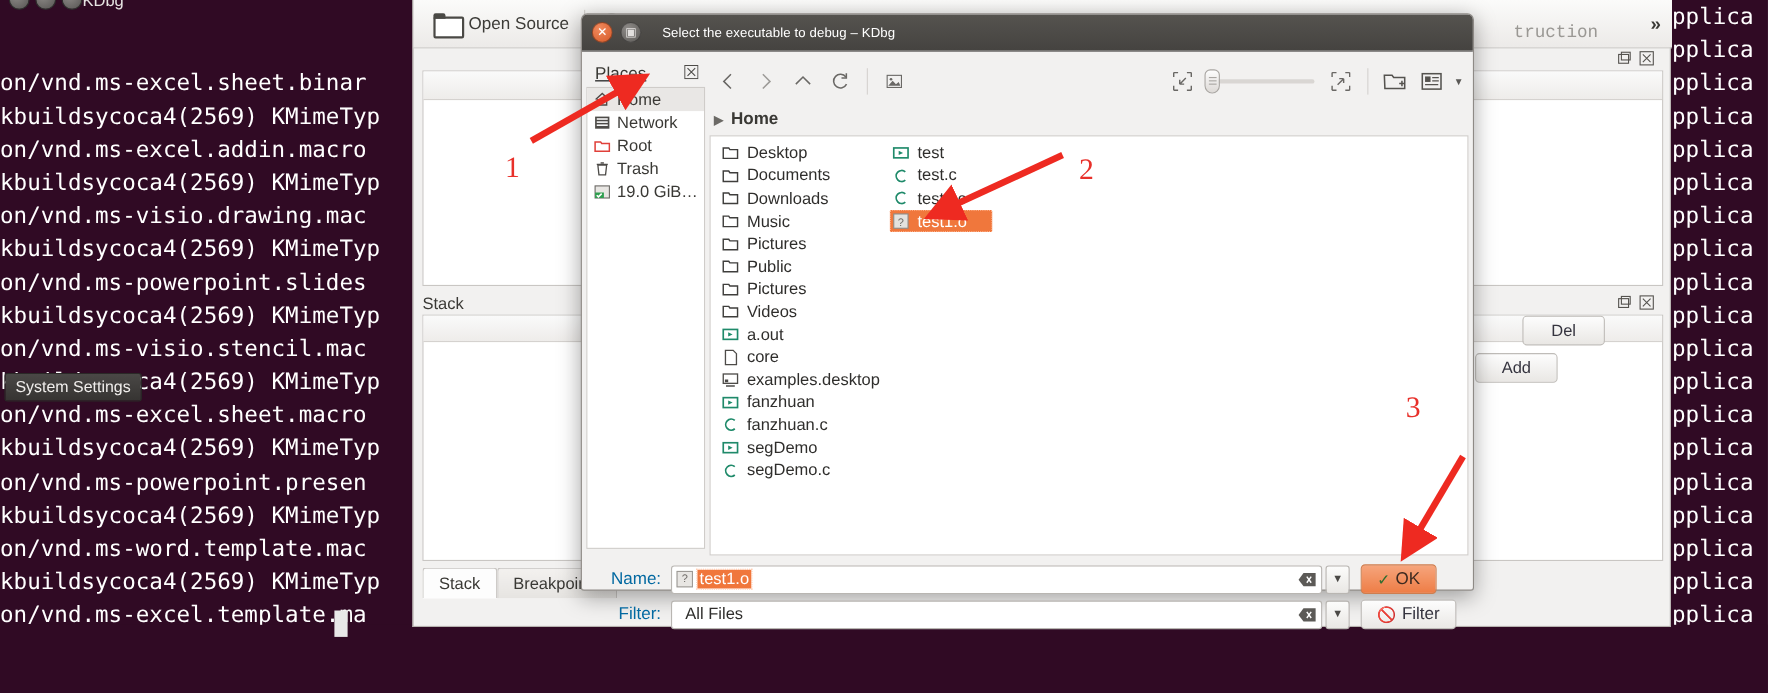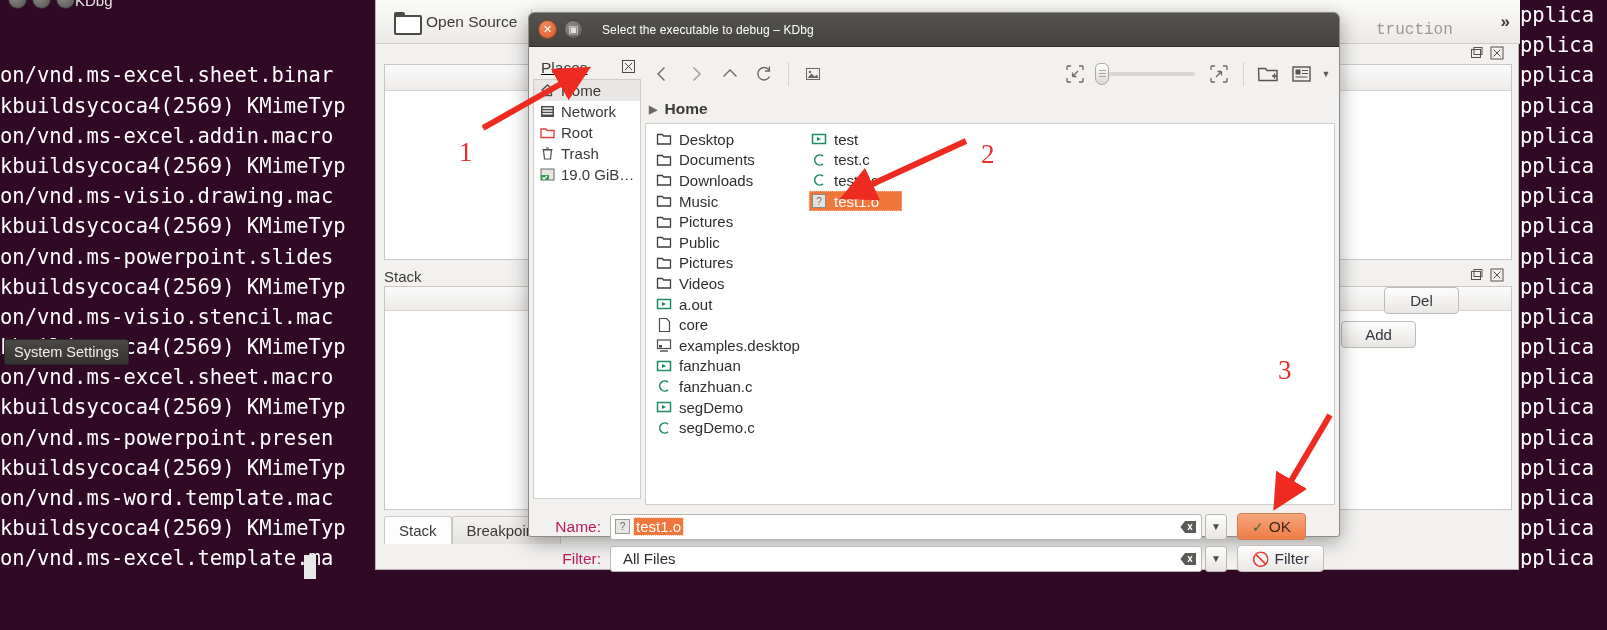"Name:" .form-lbl { color: #be185d -> #0369a1 }
